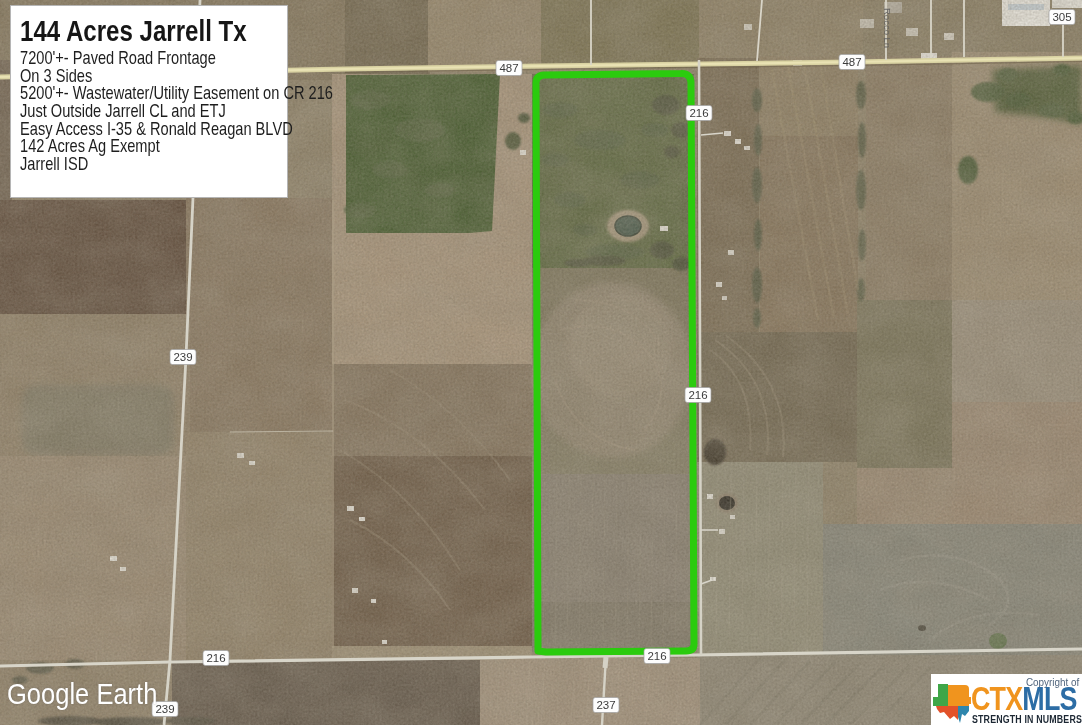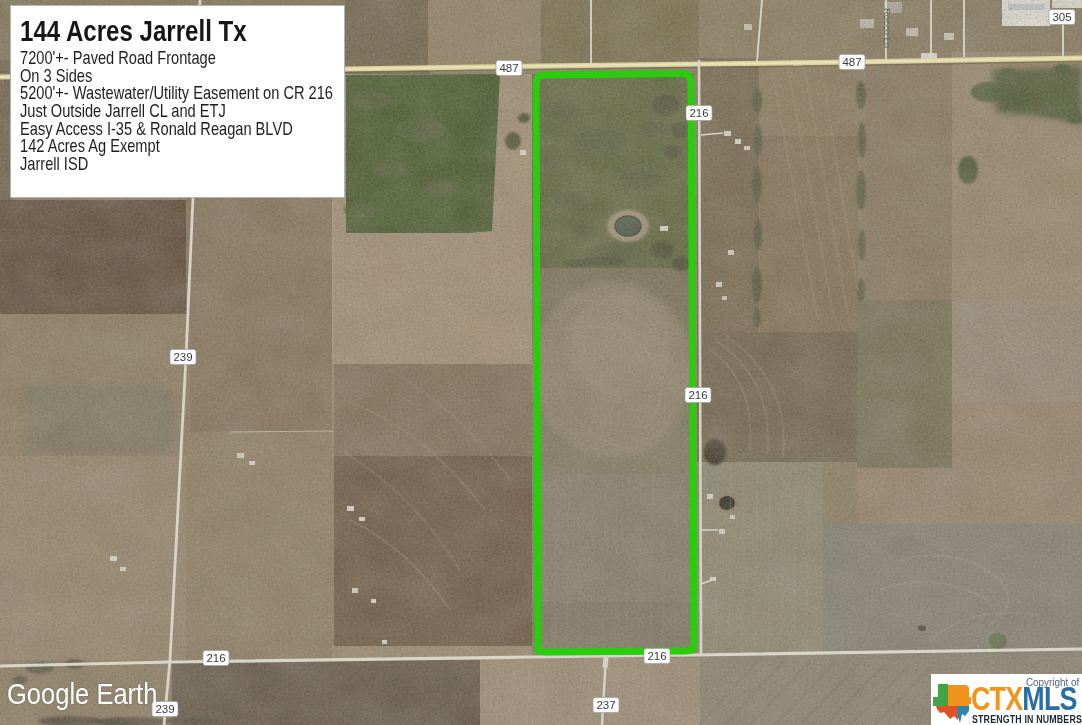"144 Acres Jarrell Tx" #infobox { width: 335px -> 278px }
